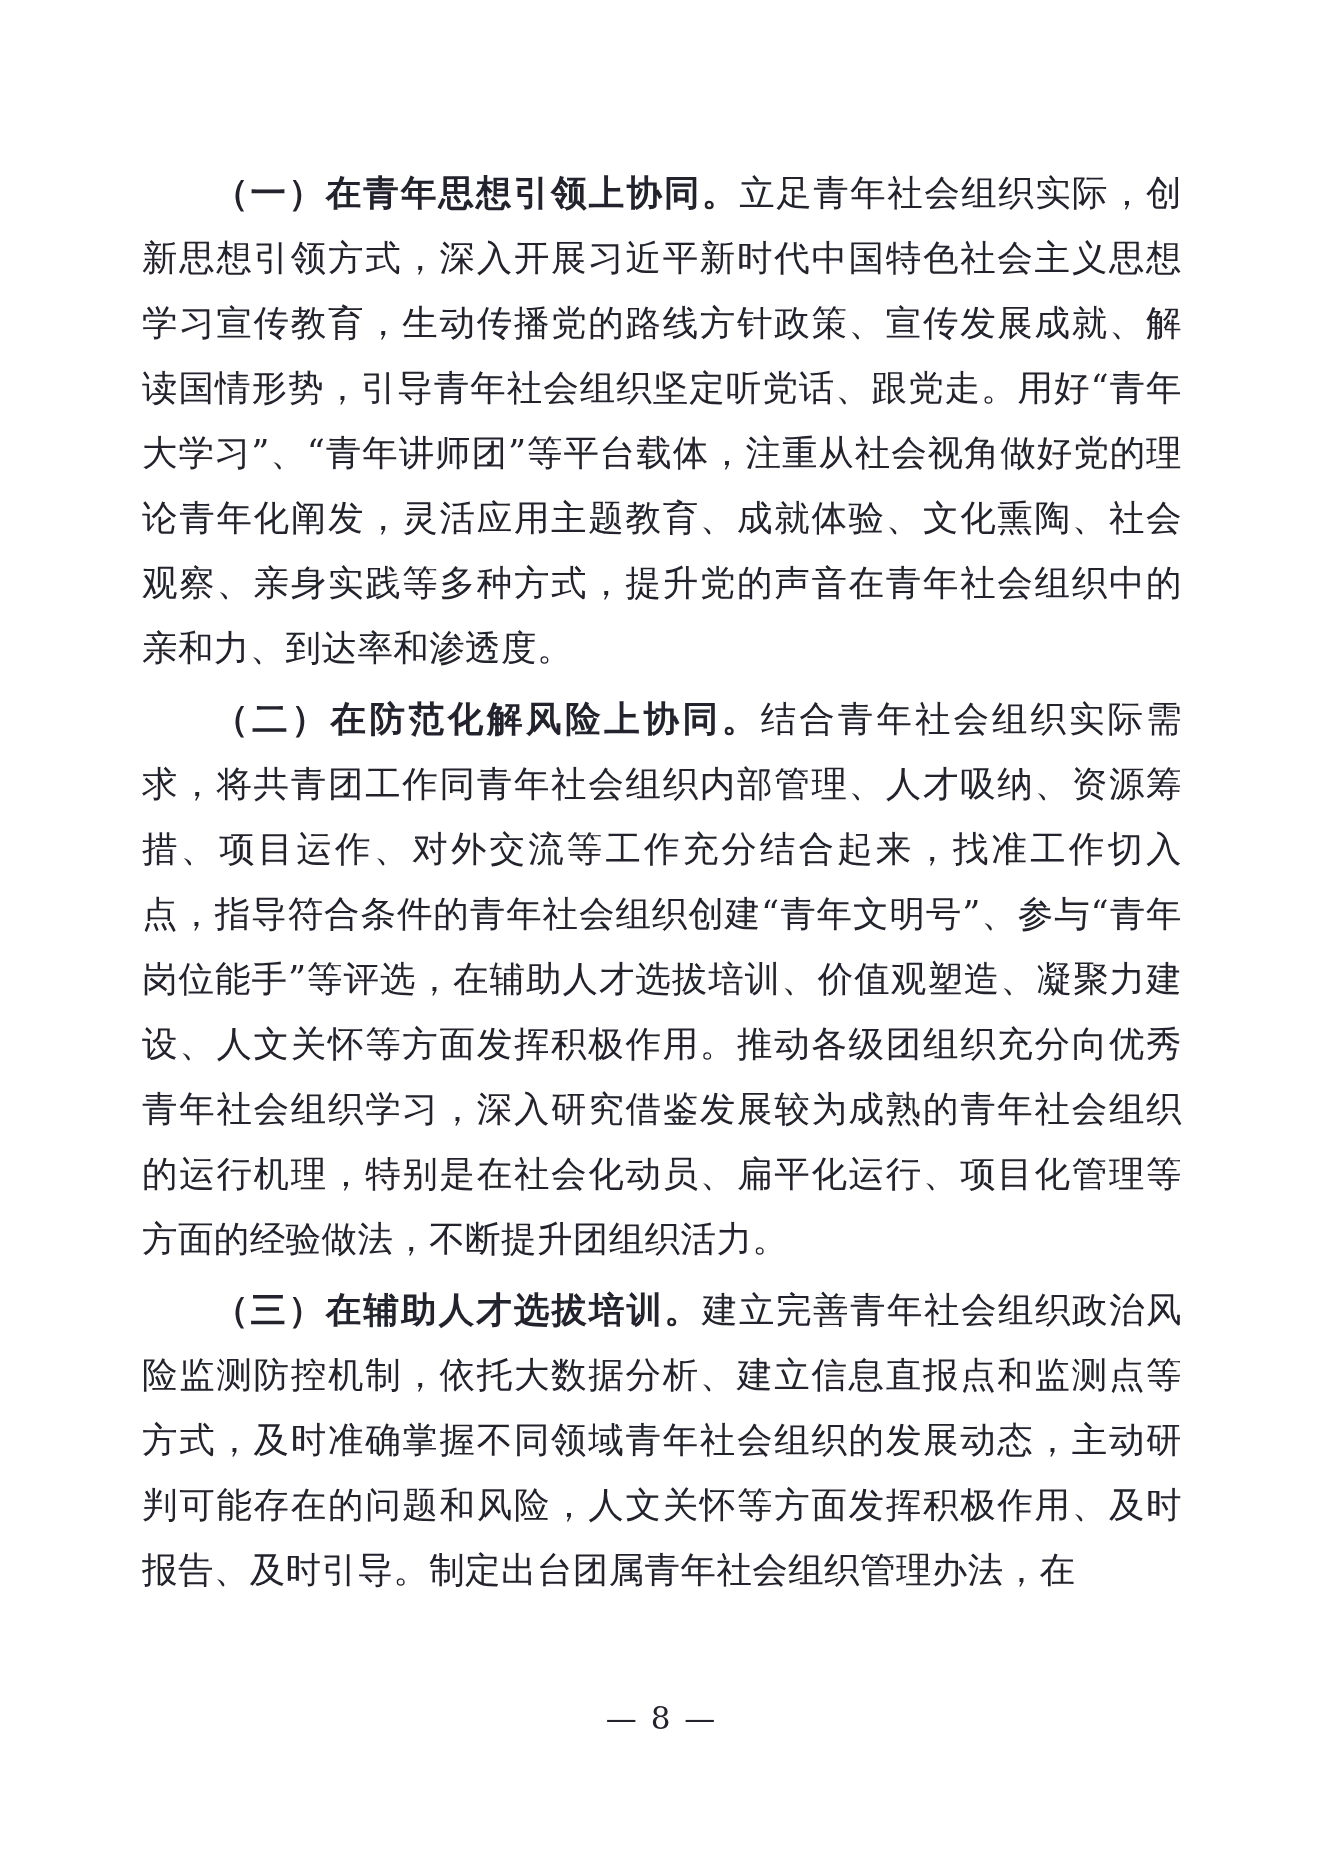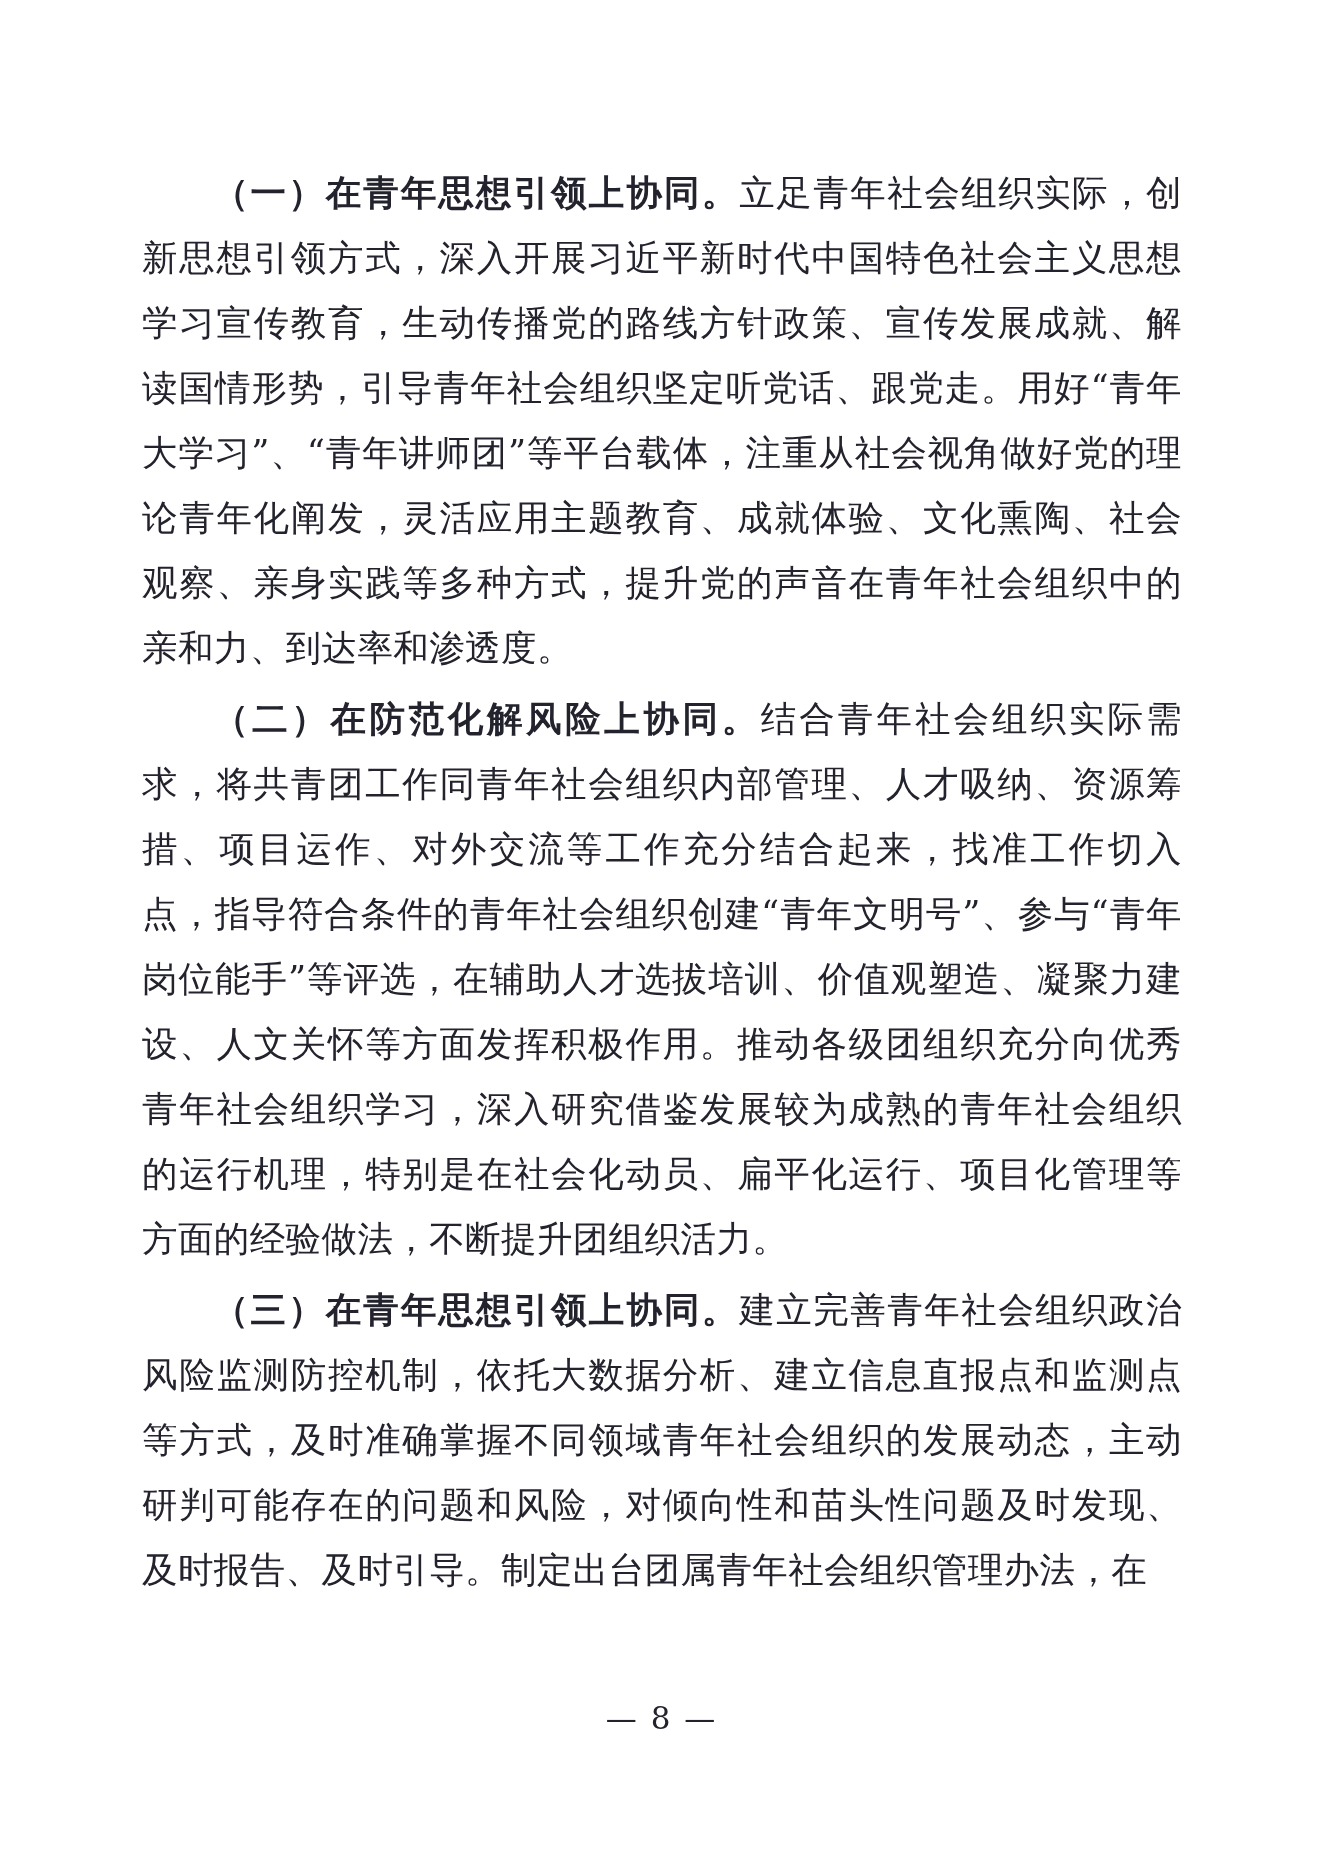"（三）在青年思想引领上协同。" span.lead { text: 青年思想引领上协同 -> 辅助人才选拔培训 }
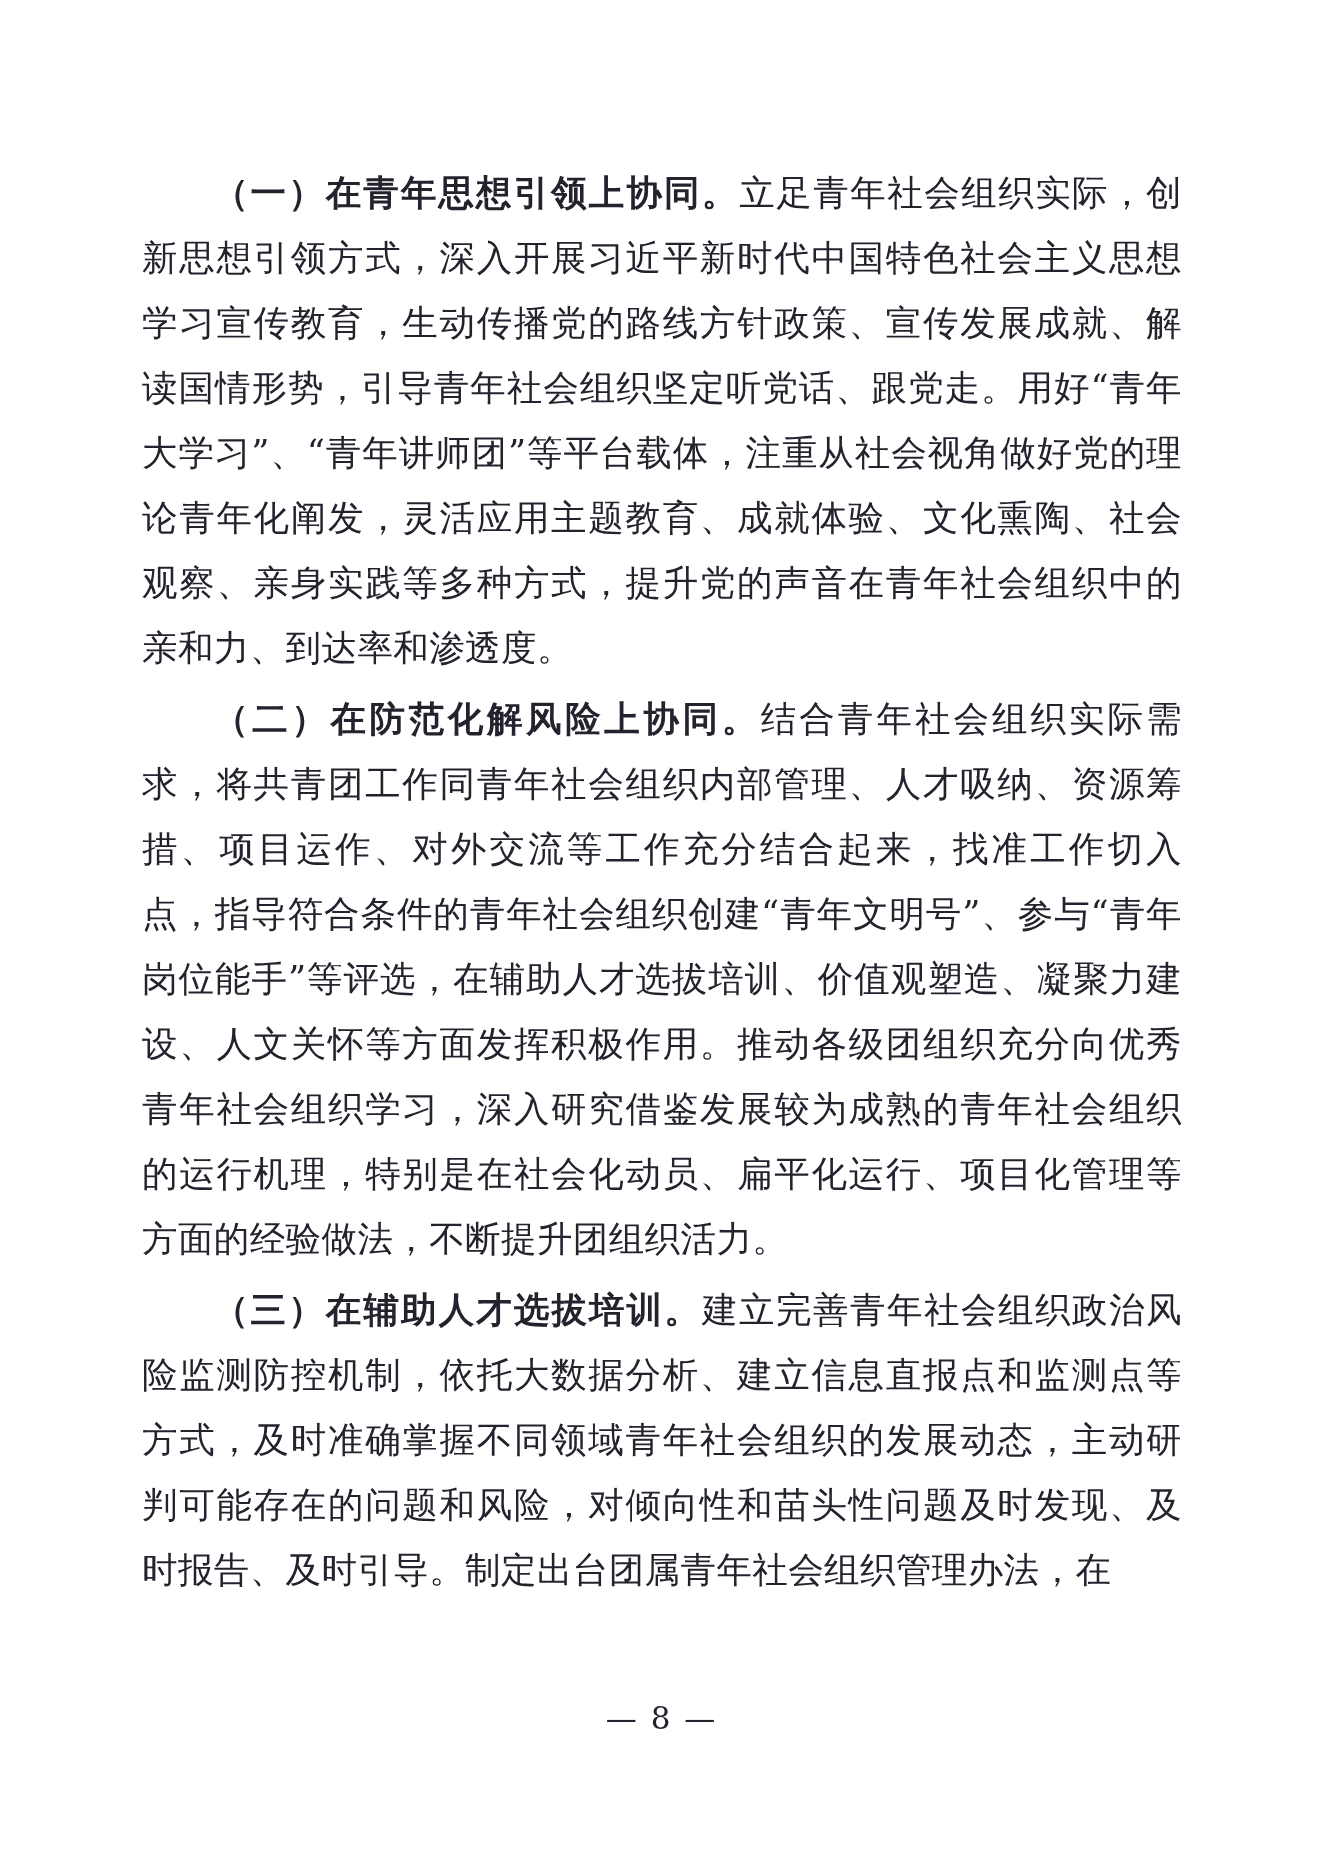"建立完善青年社会组织政治风险监测防控机制，依托大数据分析、建立信息直报点和监测点" span { text: 对倾向性和苗头性问题及时发现 -> 人文关怀等方面发挥积极作用 }
